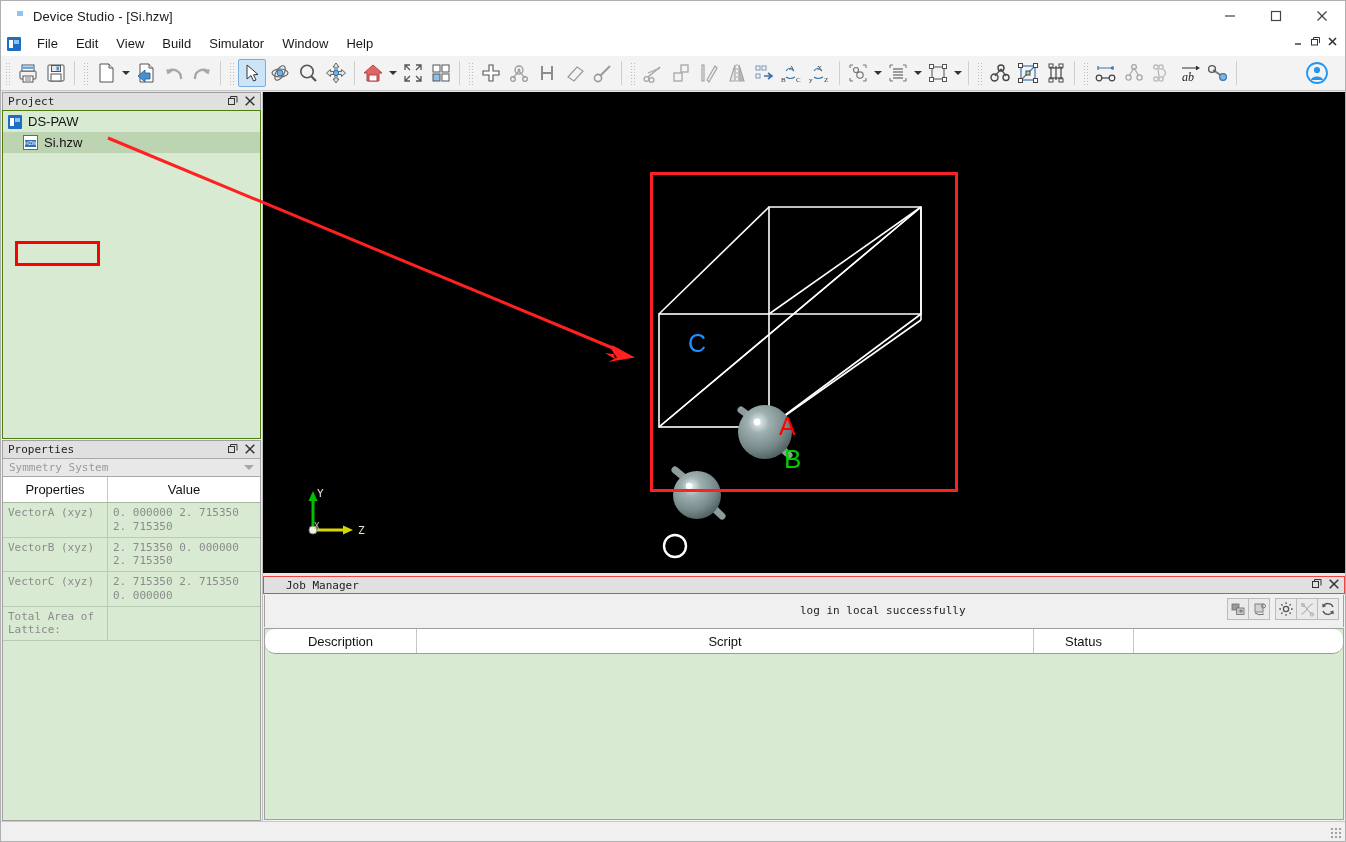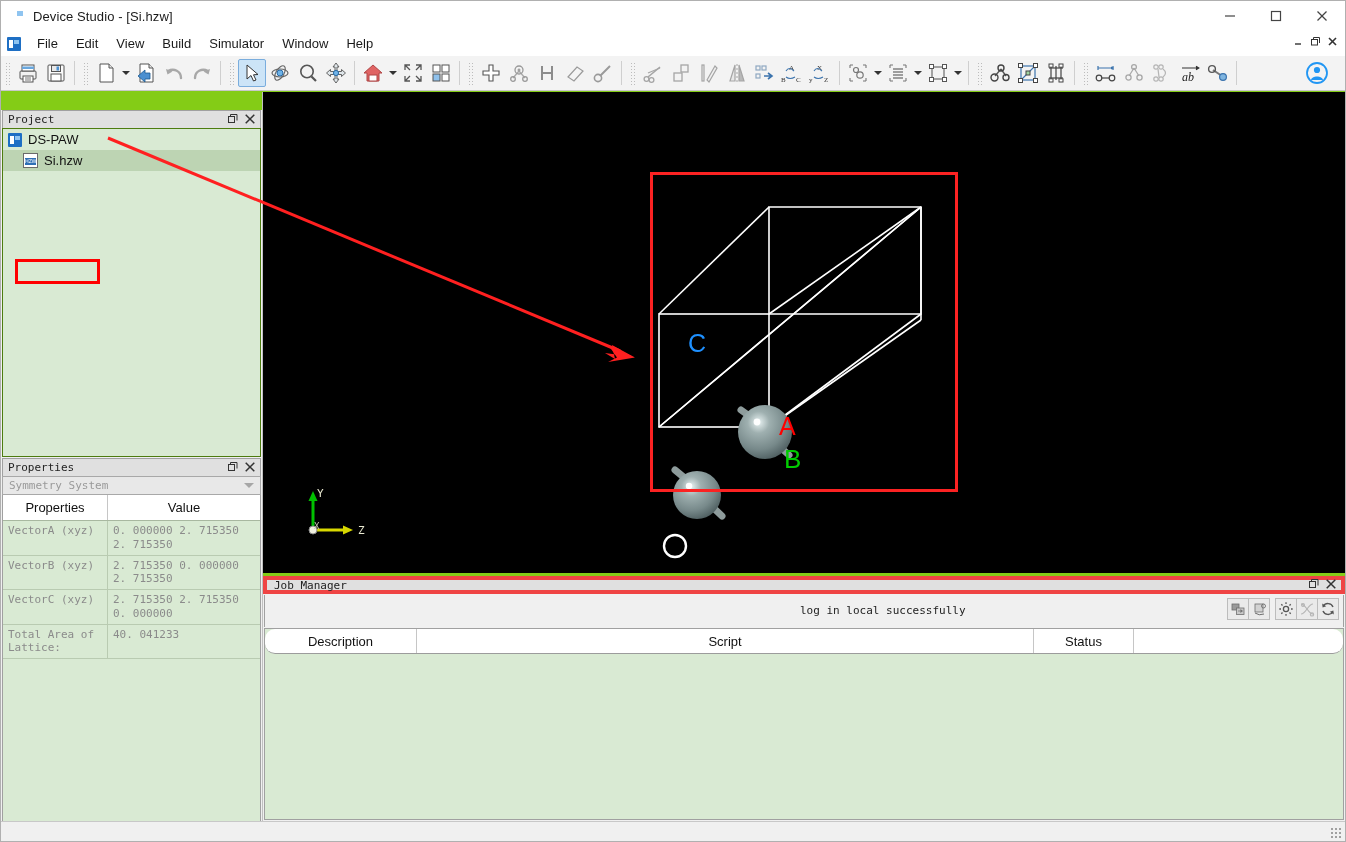"Device Studio - [Si.hzw]" #app { background: #84cc16 -> #e5e5e5 }
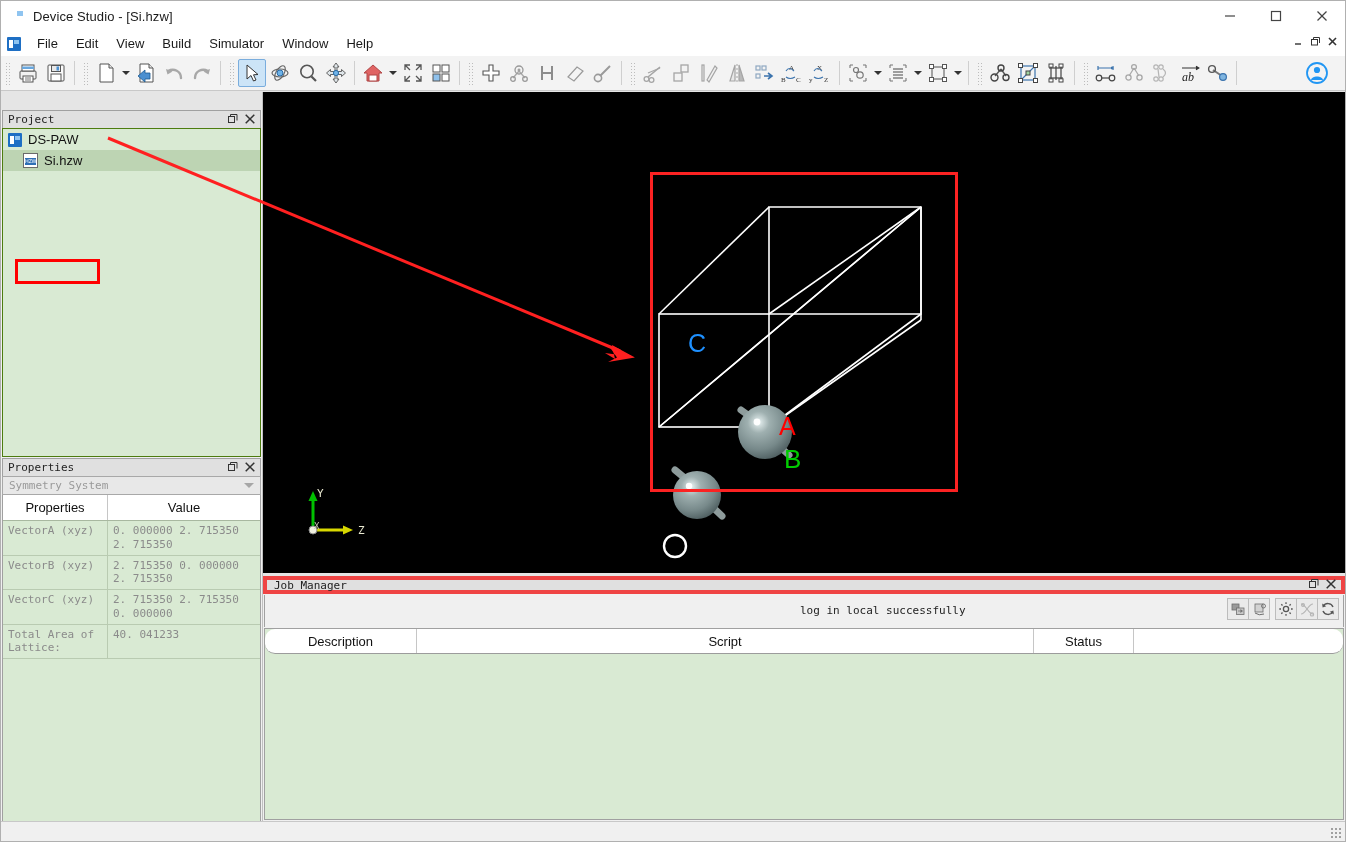"Project" .left-col { top: 109px -> 91px }
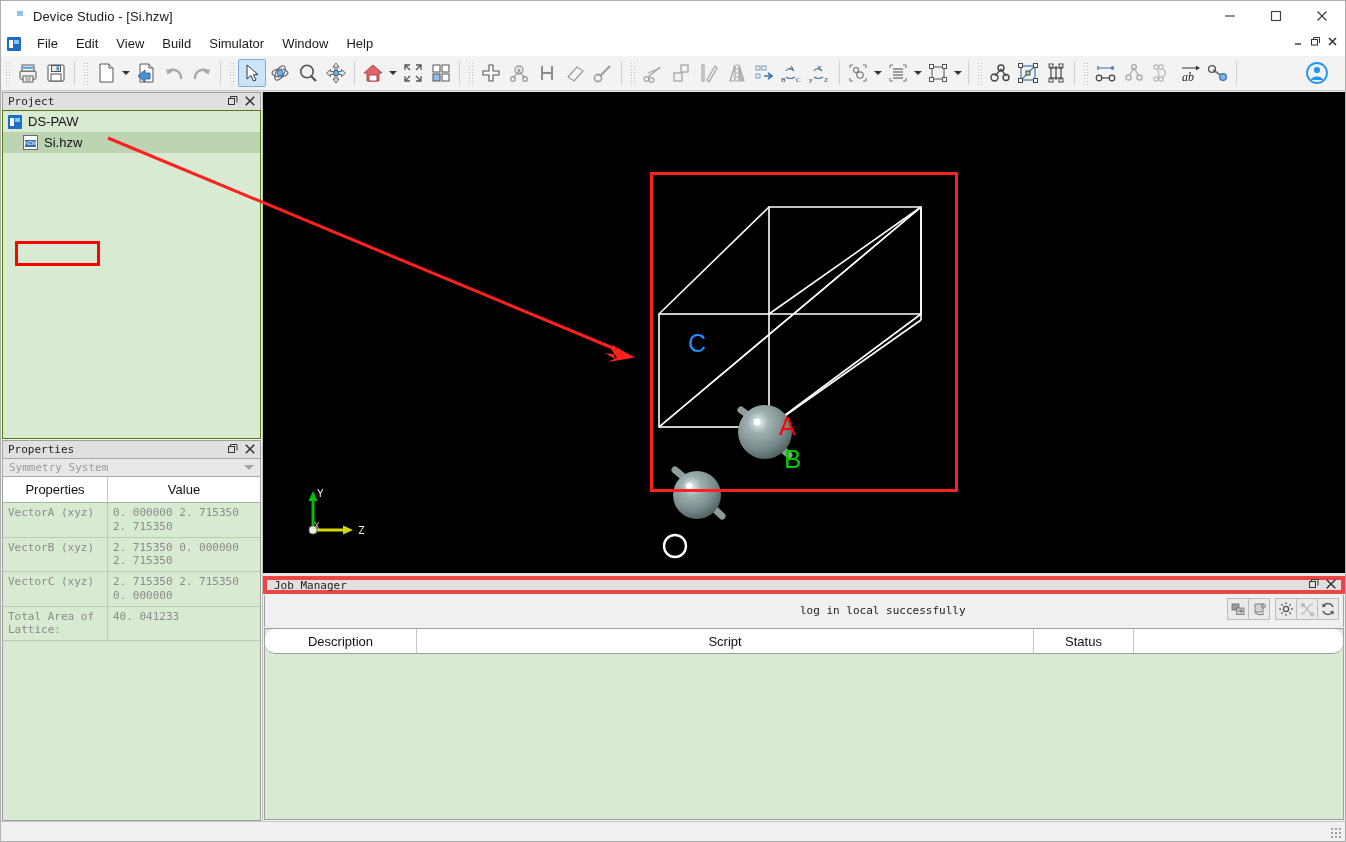"Job Manager" .jm-header { border: 4px solid #ef4444 -> 1px solid #ef4444; padding-left: 7px -> 22px }
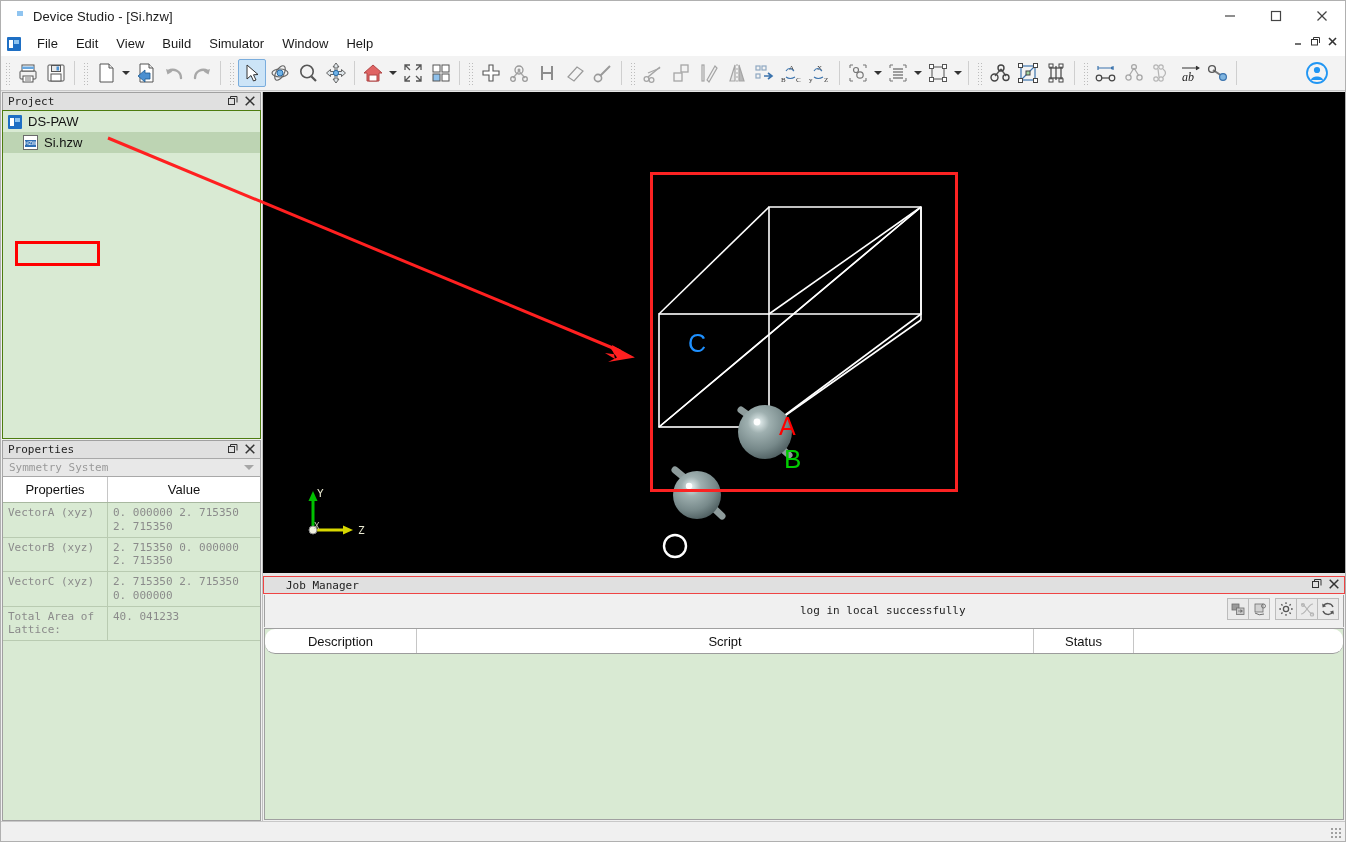"40. 041233" div.v { html: <div>40. 041233</div> -> none }
